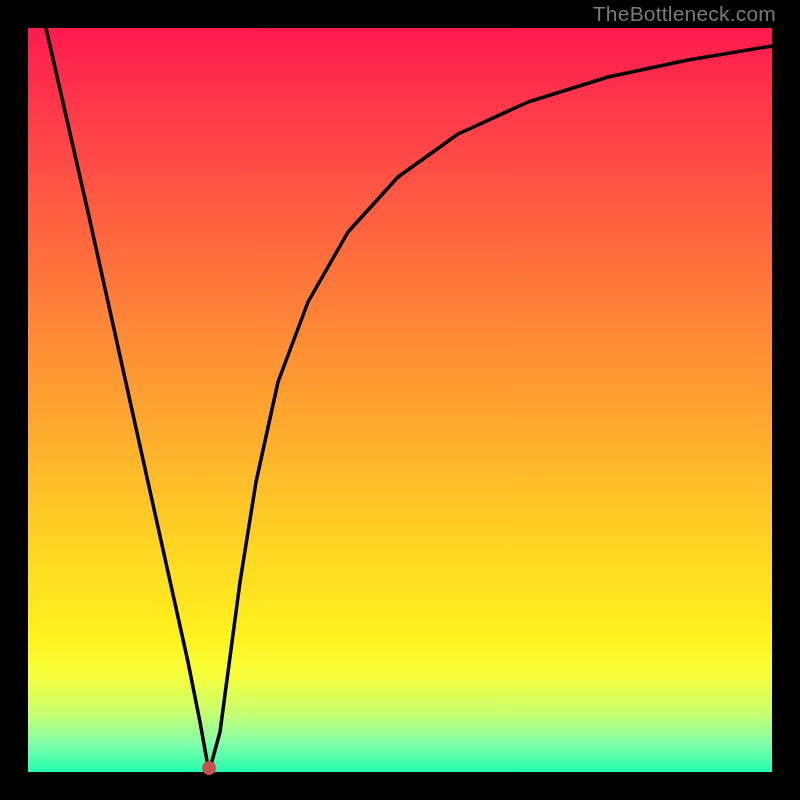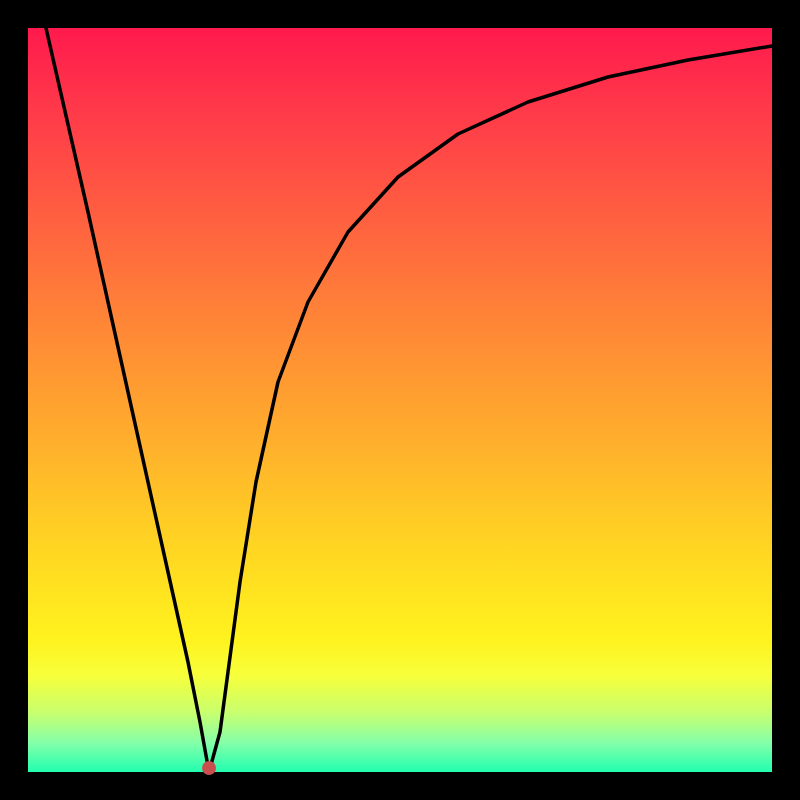"TheBottleneck.com" div.watermark { html: none -> <div>TheBottleneck.com</div> }
